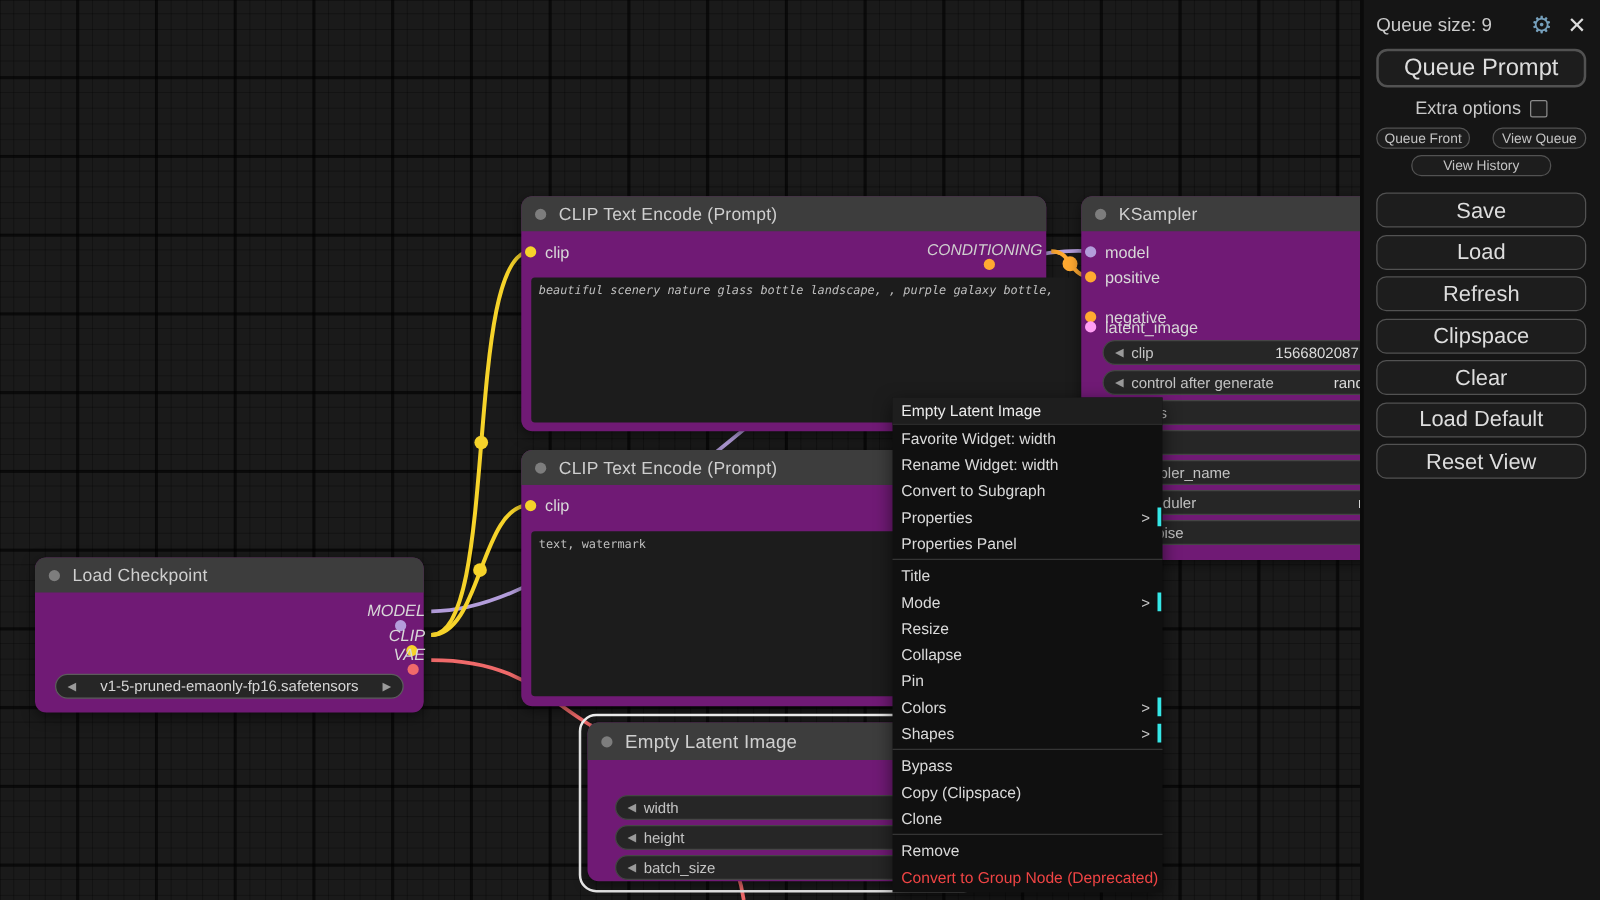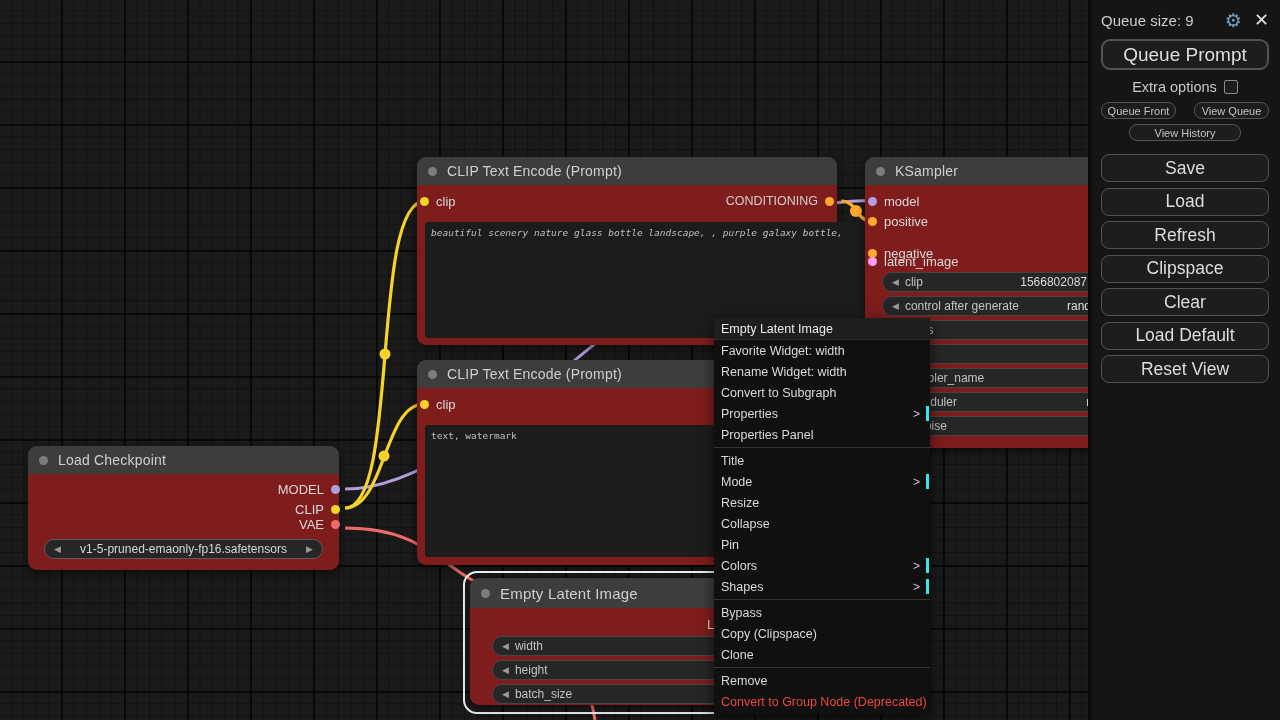"CLIP Text Encode (Prompt)" .node { background: #7f1d1d -> #701a75 }
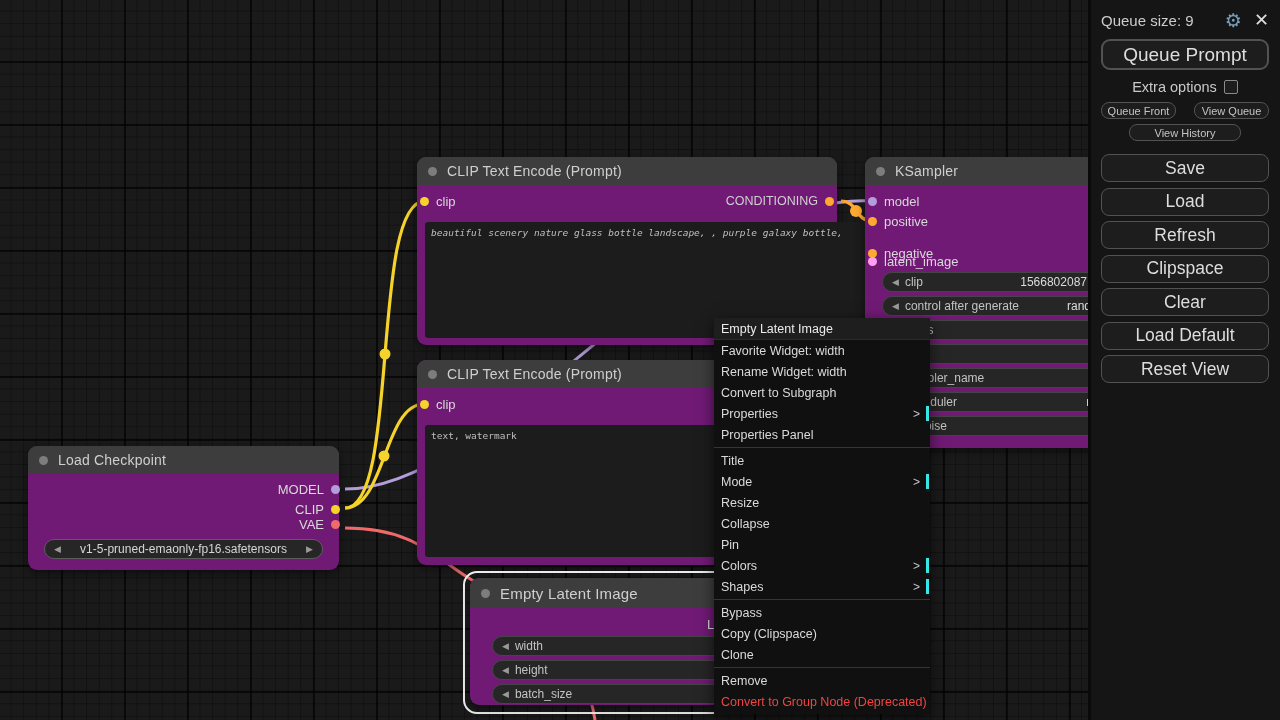"CONDITIONING" .slot.out { flex-direction: row -> column; font-style: none -> italic }
